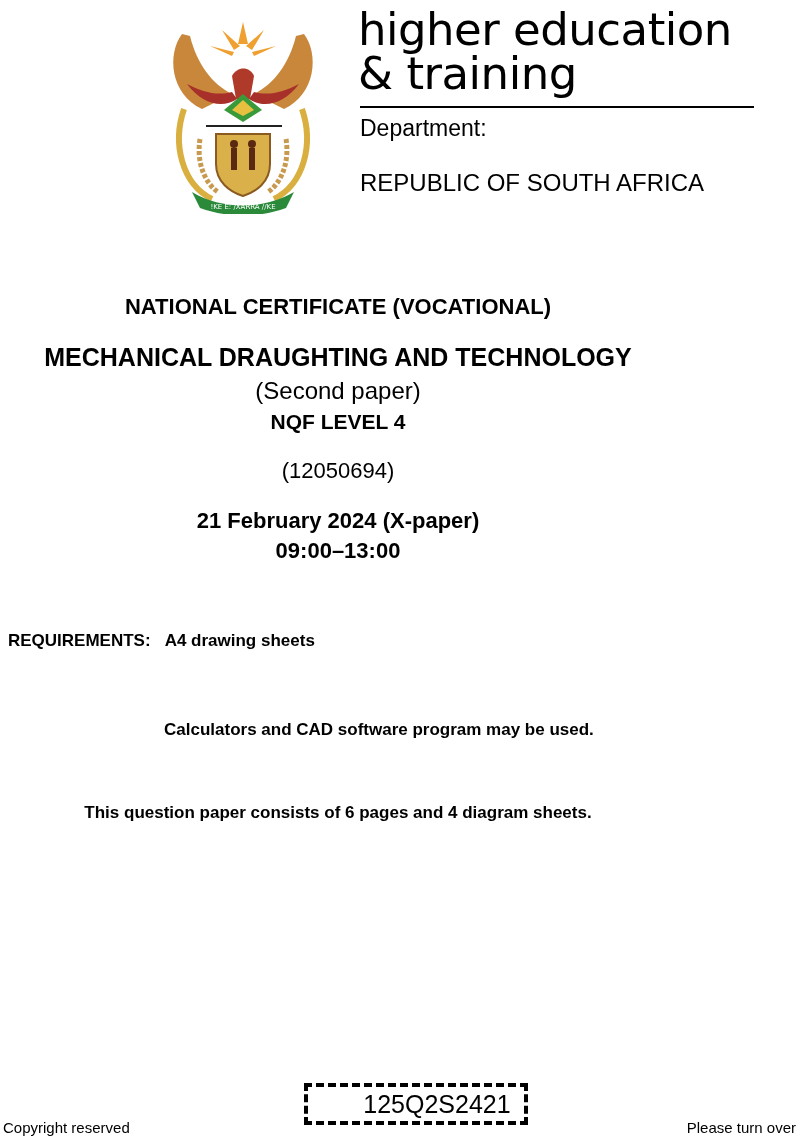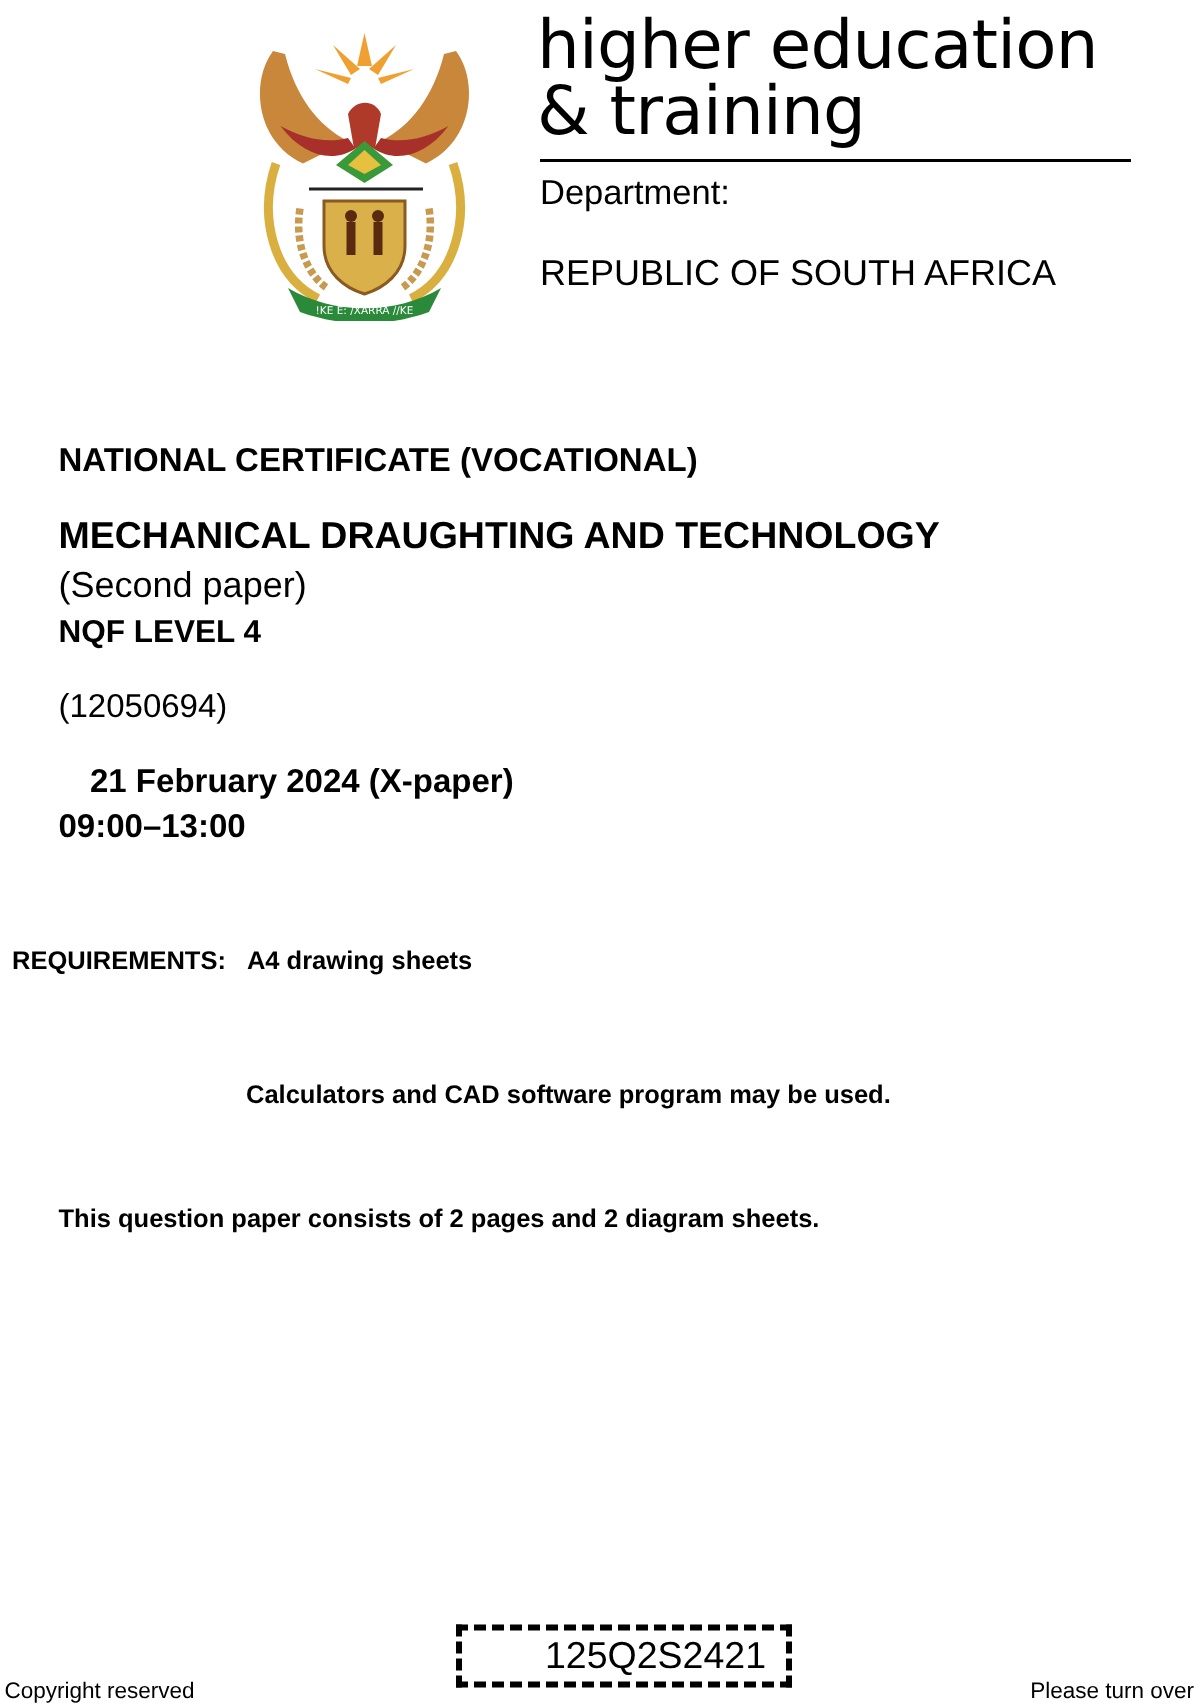"NATIONAL CERTIFICATE (VOCATIONAL)" .center { margin-left: 39px -> none; text-align: left -> center }
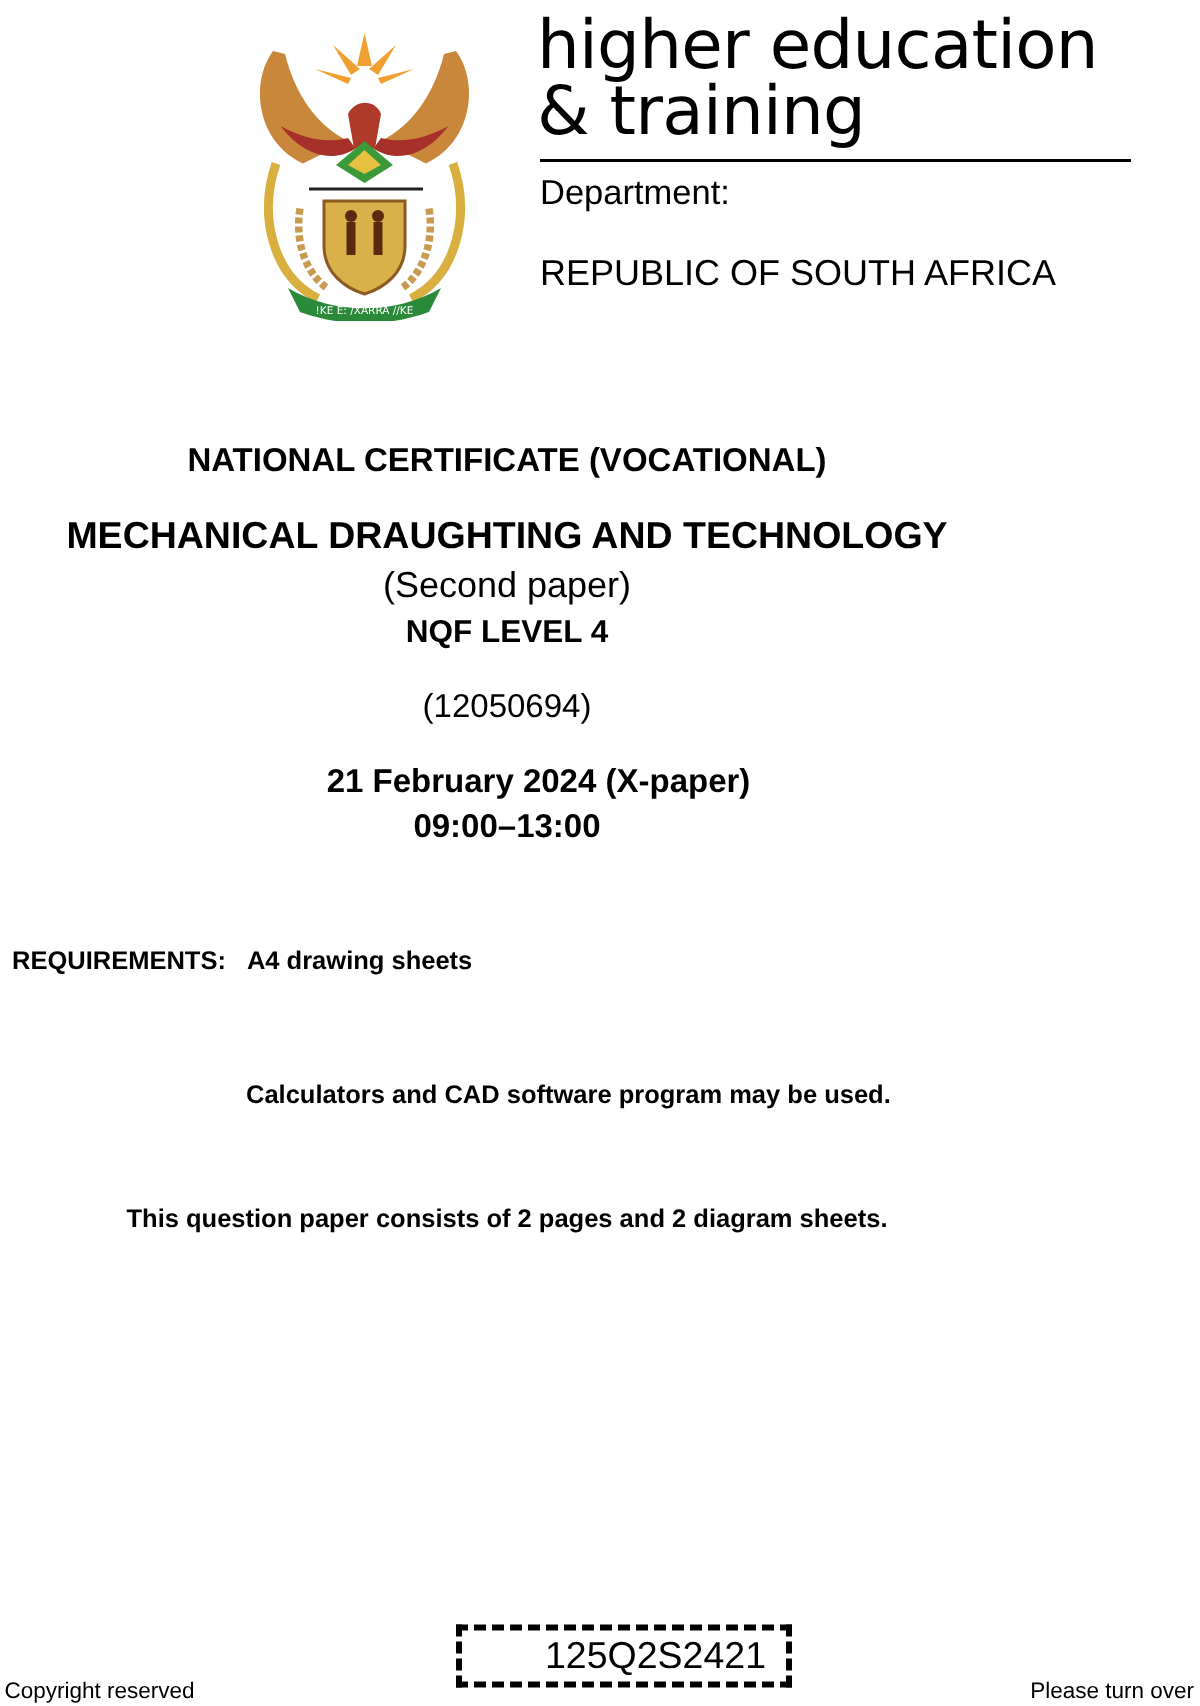"21 February 2024 (X-paper)" .t6 { padding-left: 21px -> none }
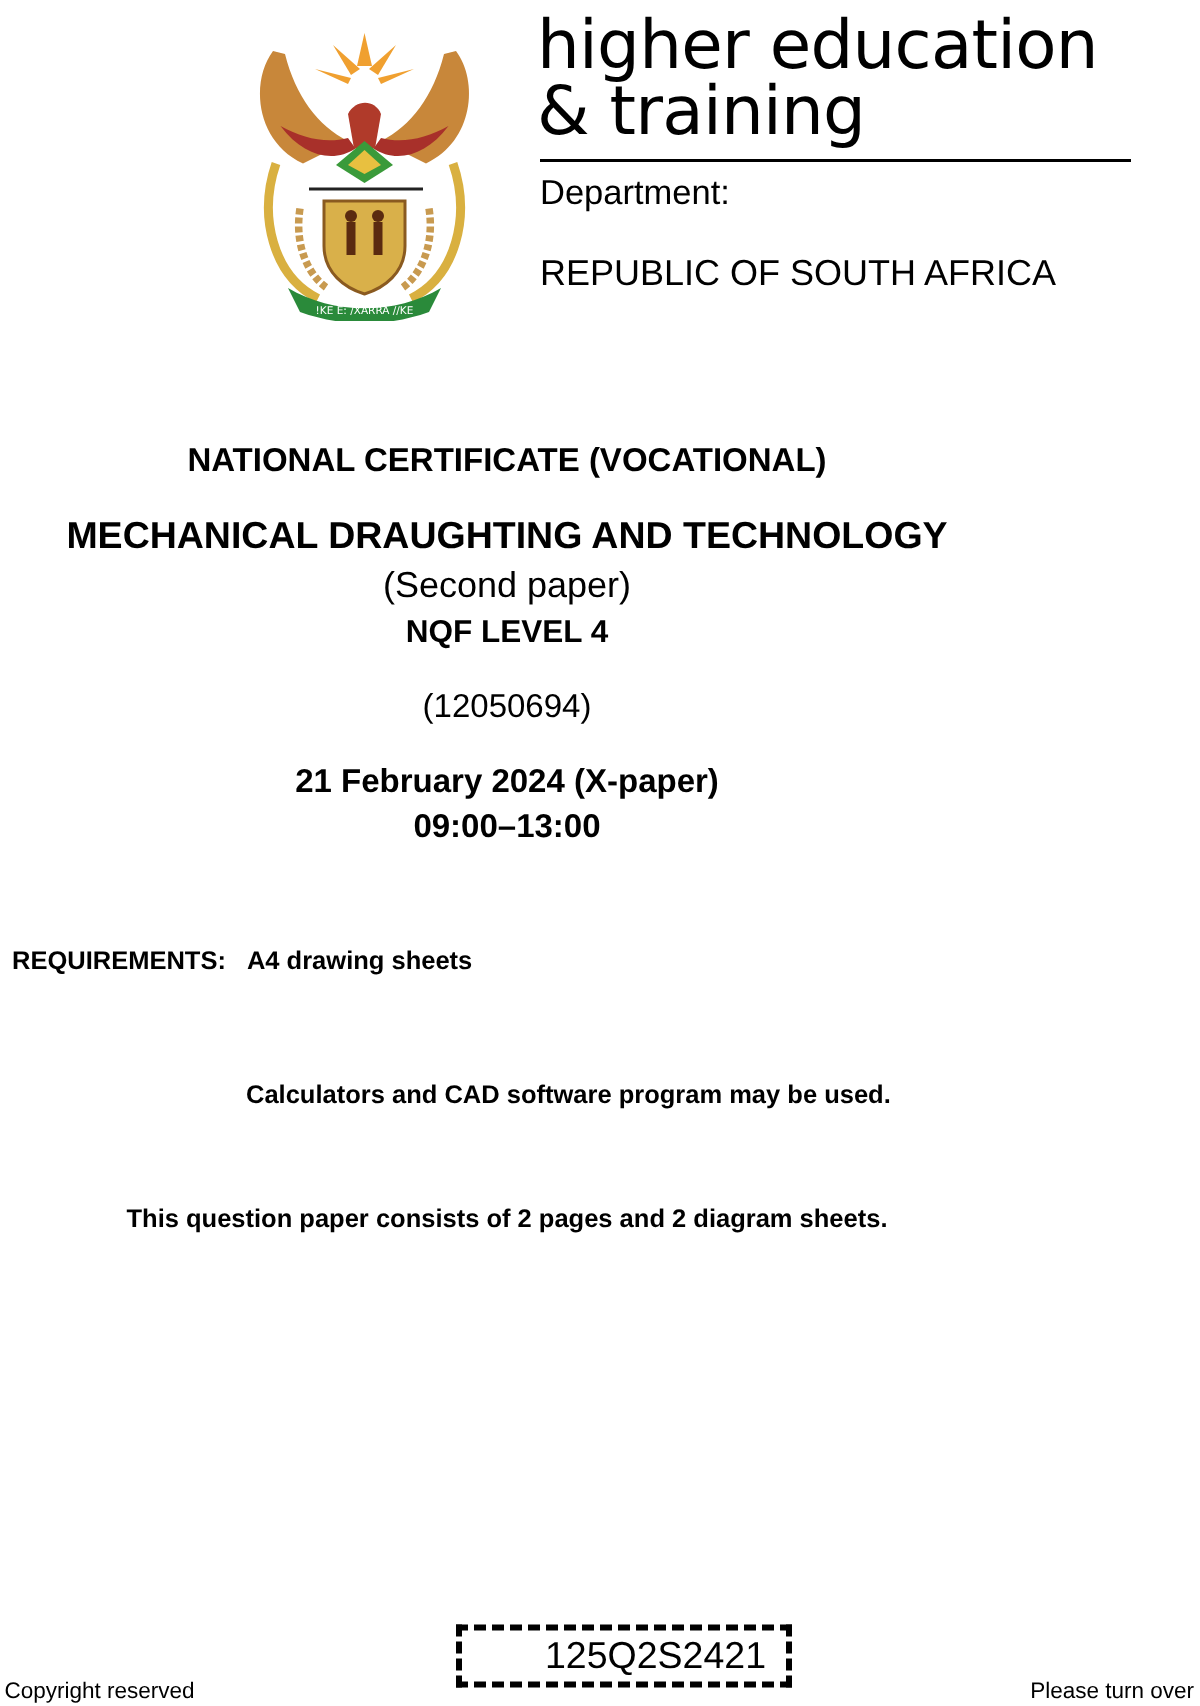"This question paper consists of" div.abs { text: 2 pages and 2 -> 6 pages and 4 }
